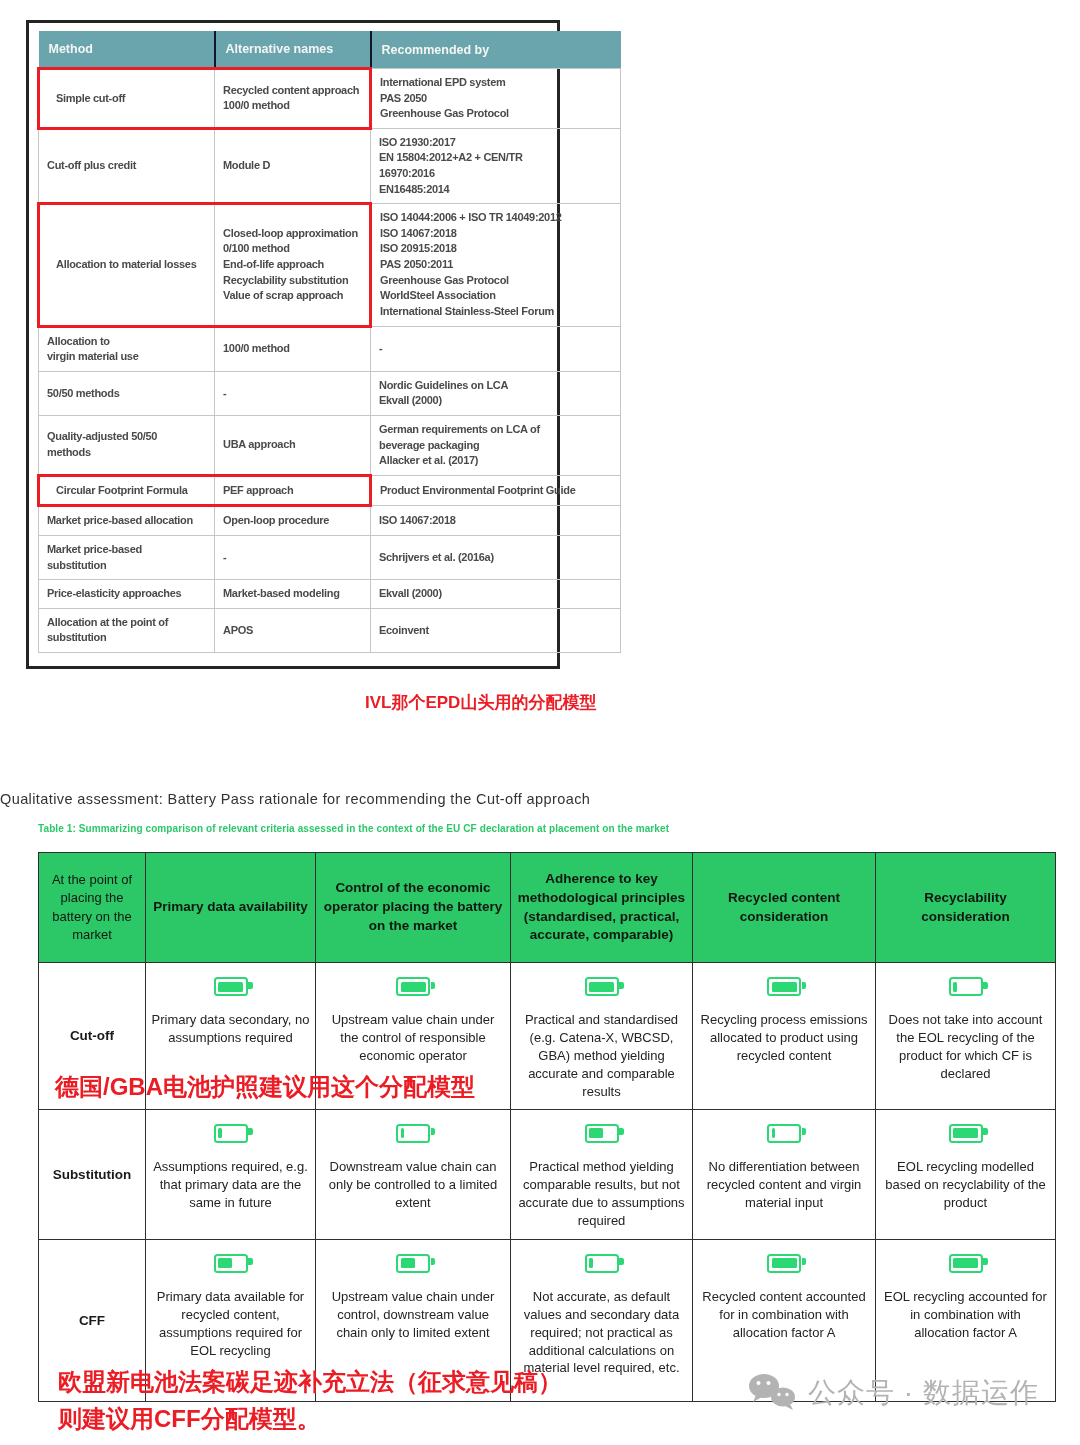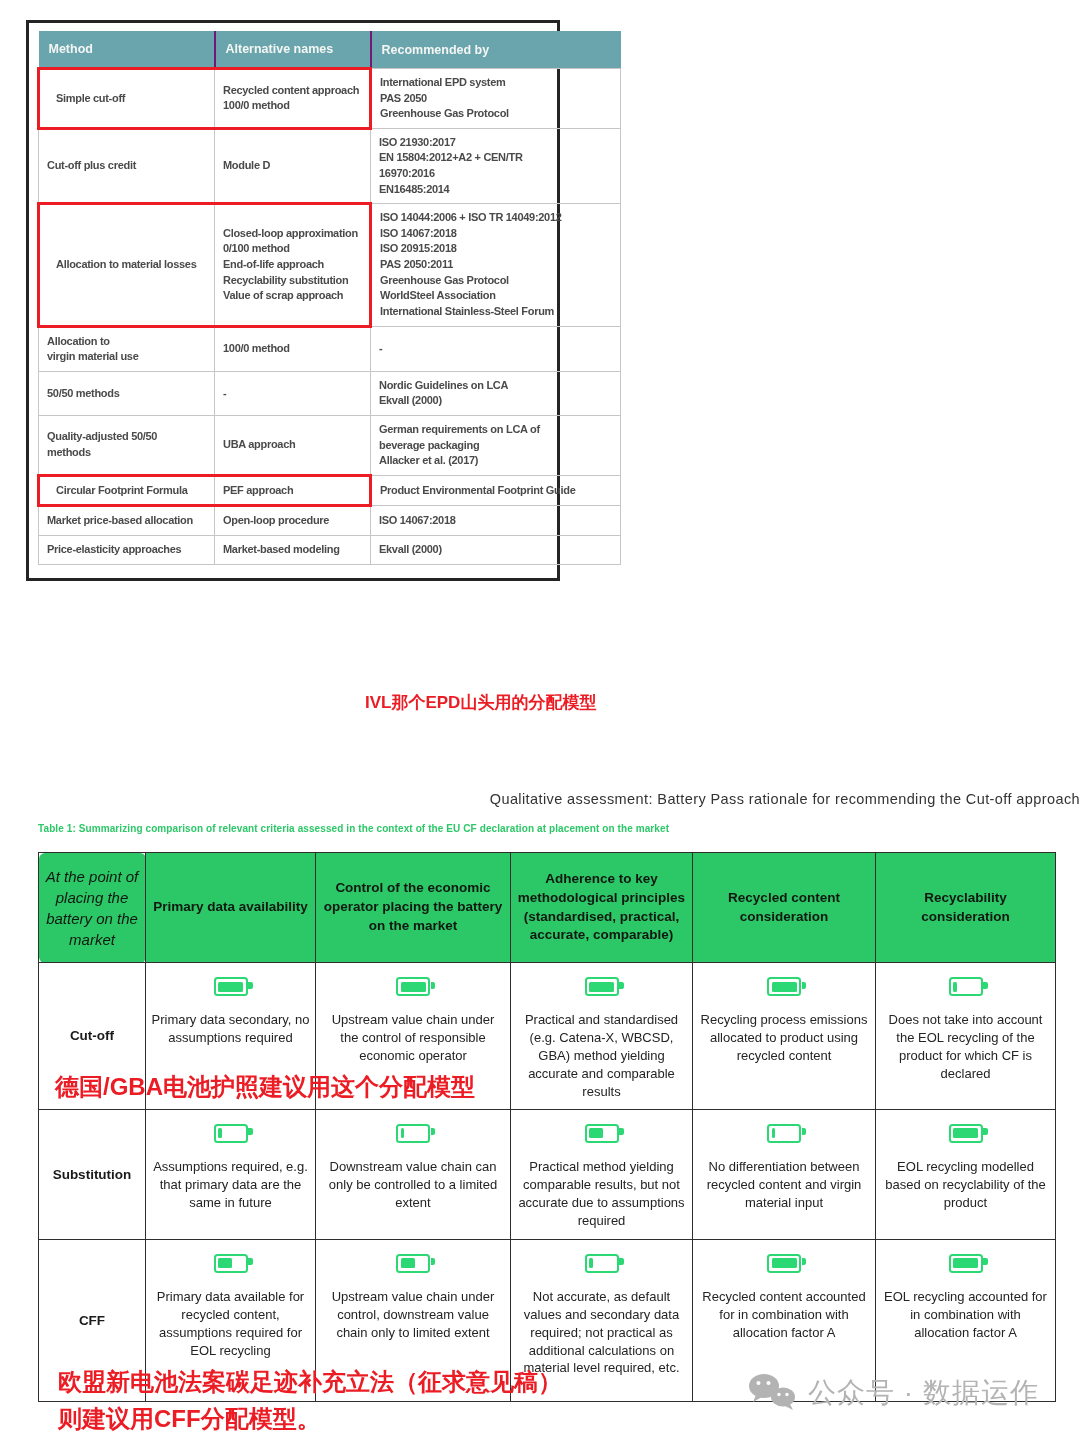"Alternative names" table.method-table th { border-left: 2px solid #701a75 -> 2px solid #0f172a }
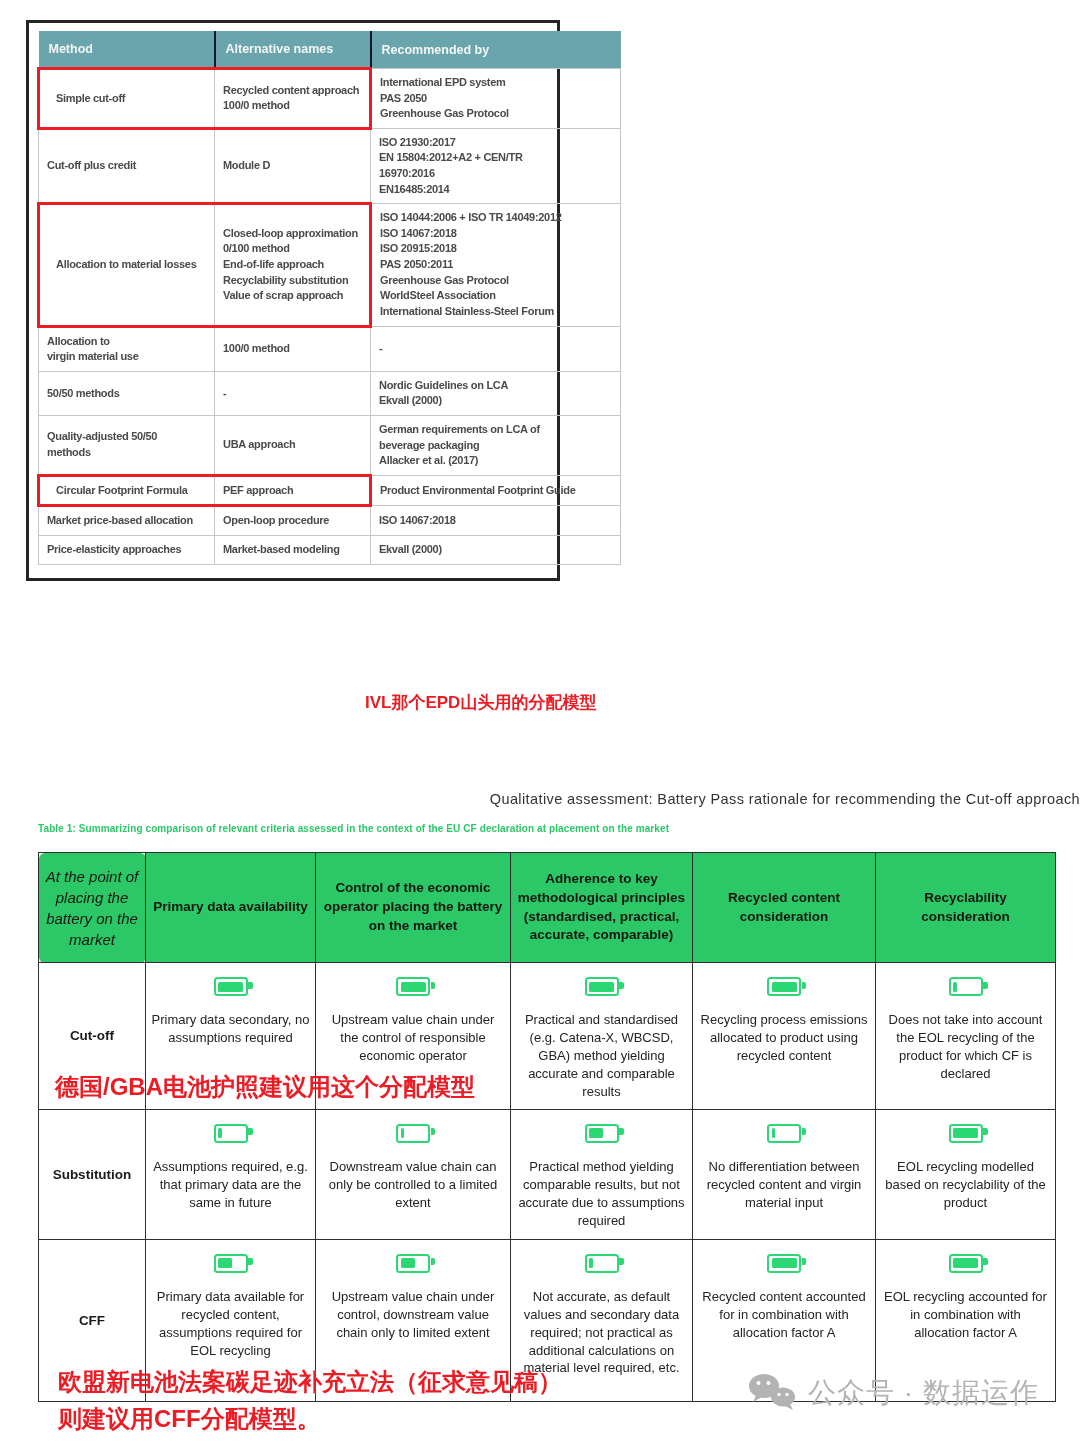"Market price-based" tr { html: none -> <tr> <td>Market price-based substitution</td> <td>-</td> <td>Schrijvers et al. (2016a)</td> </tr> }
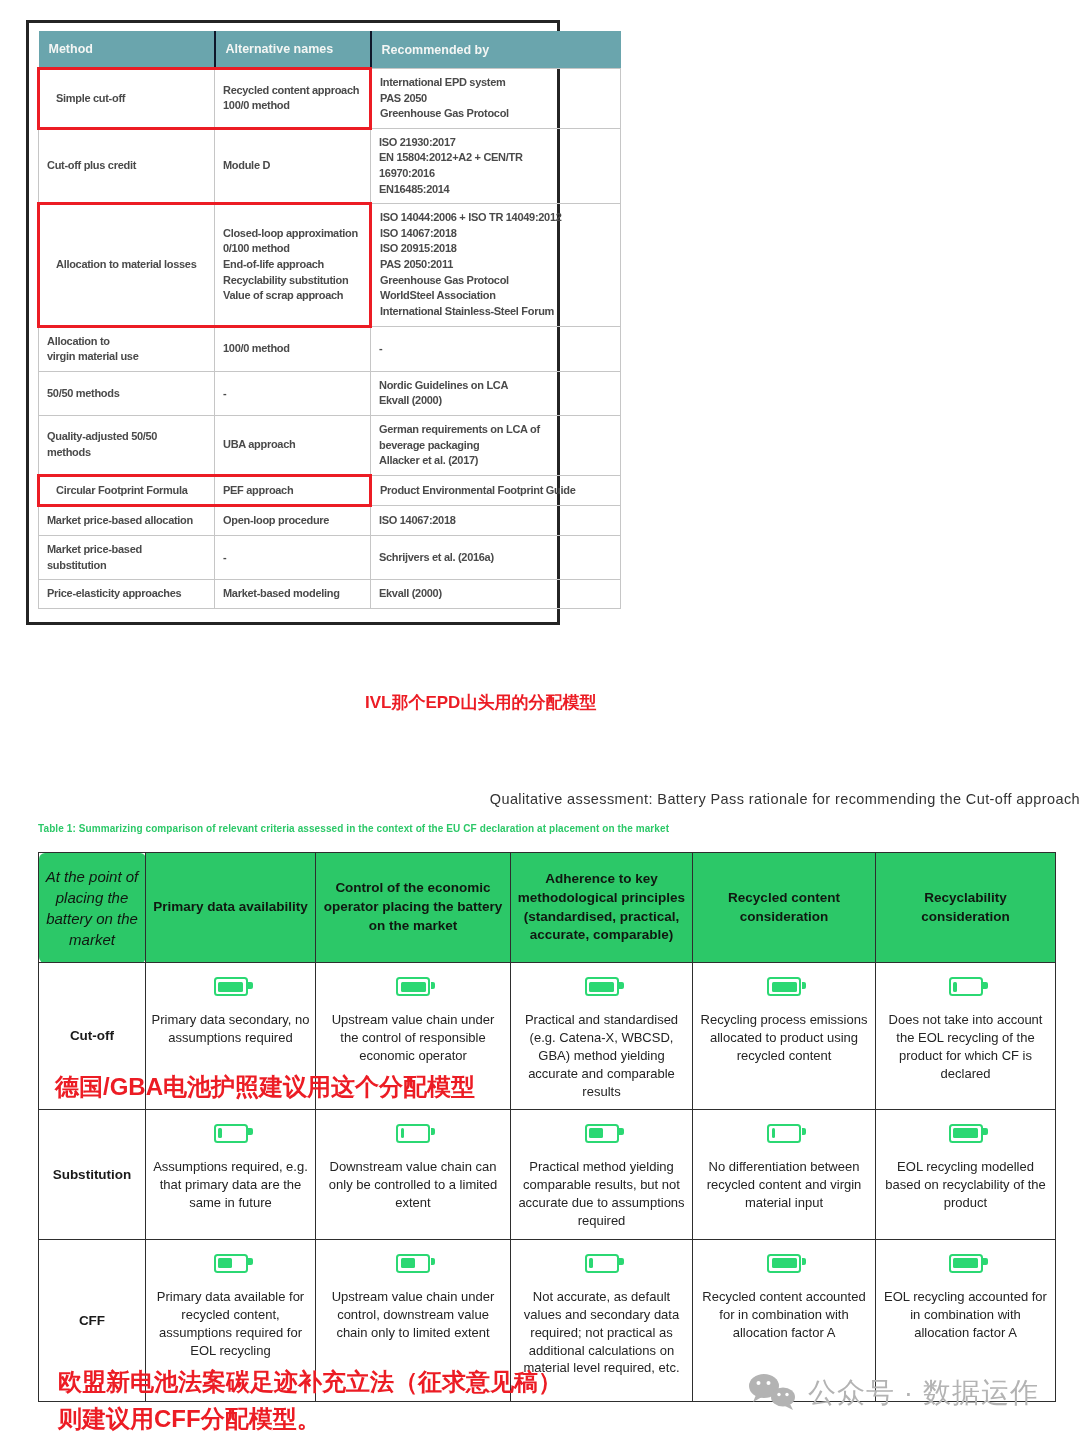"Allocation at the point of" tr { html: none -> <tr> <td>Allocation at the point of substitution</td> <td>APOS</td> <td>Ecoinvent</td> </tr> }
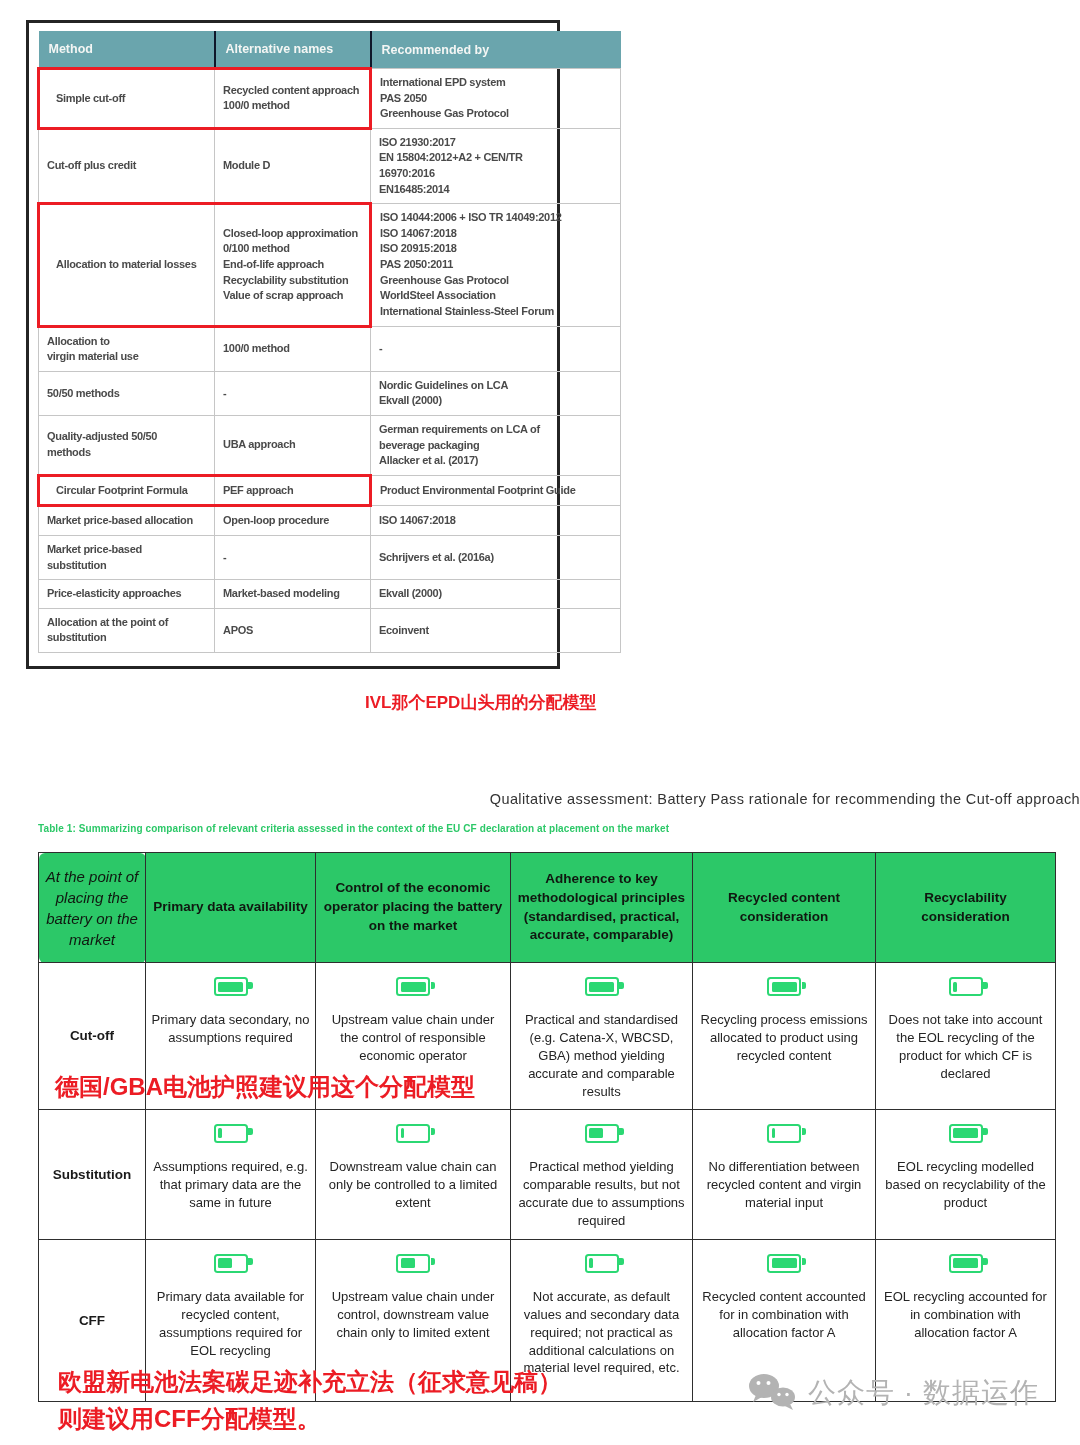"Qualitative assessment: Battery Pass" .qa-title { text-align: right -> left }
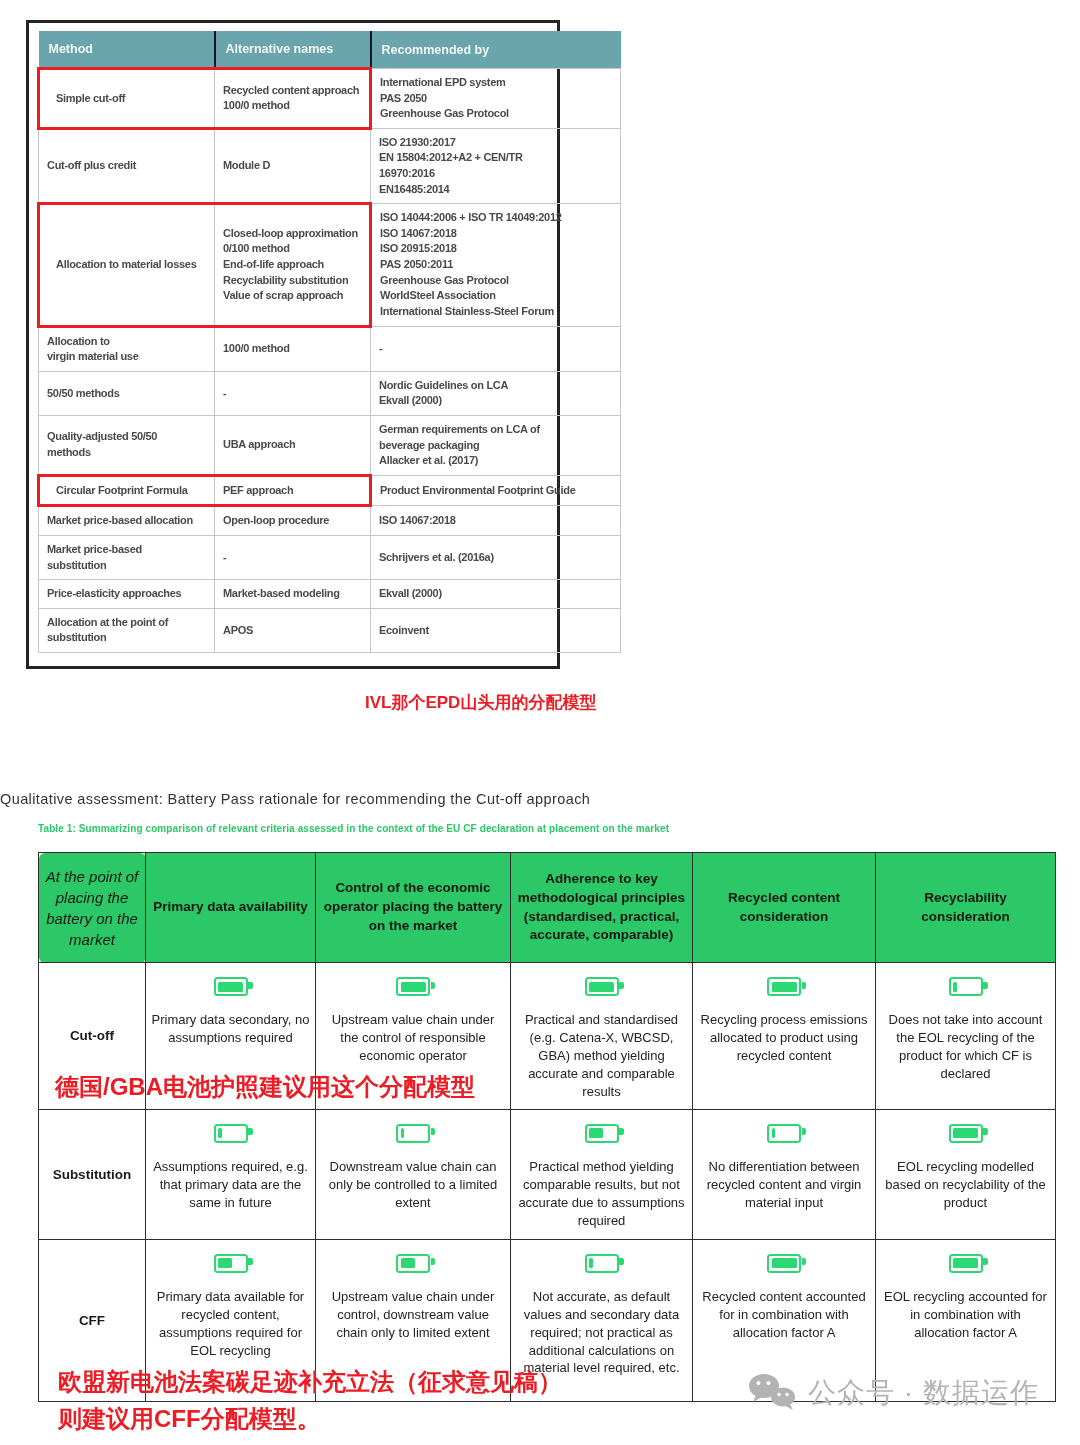"At the point of placing" table.assess-table th.corner { border-radius: 6px -> none; font-size: 15px -> 13px; font-style: italic -> none }
